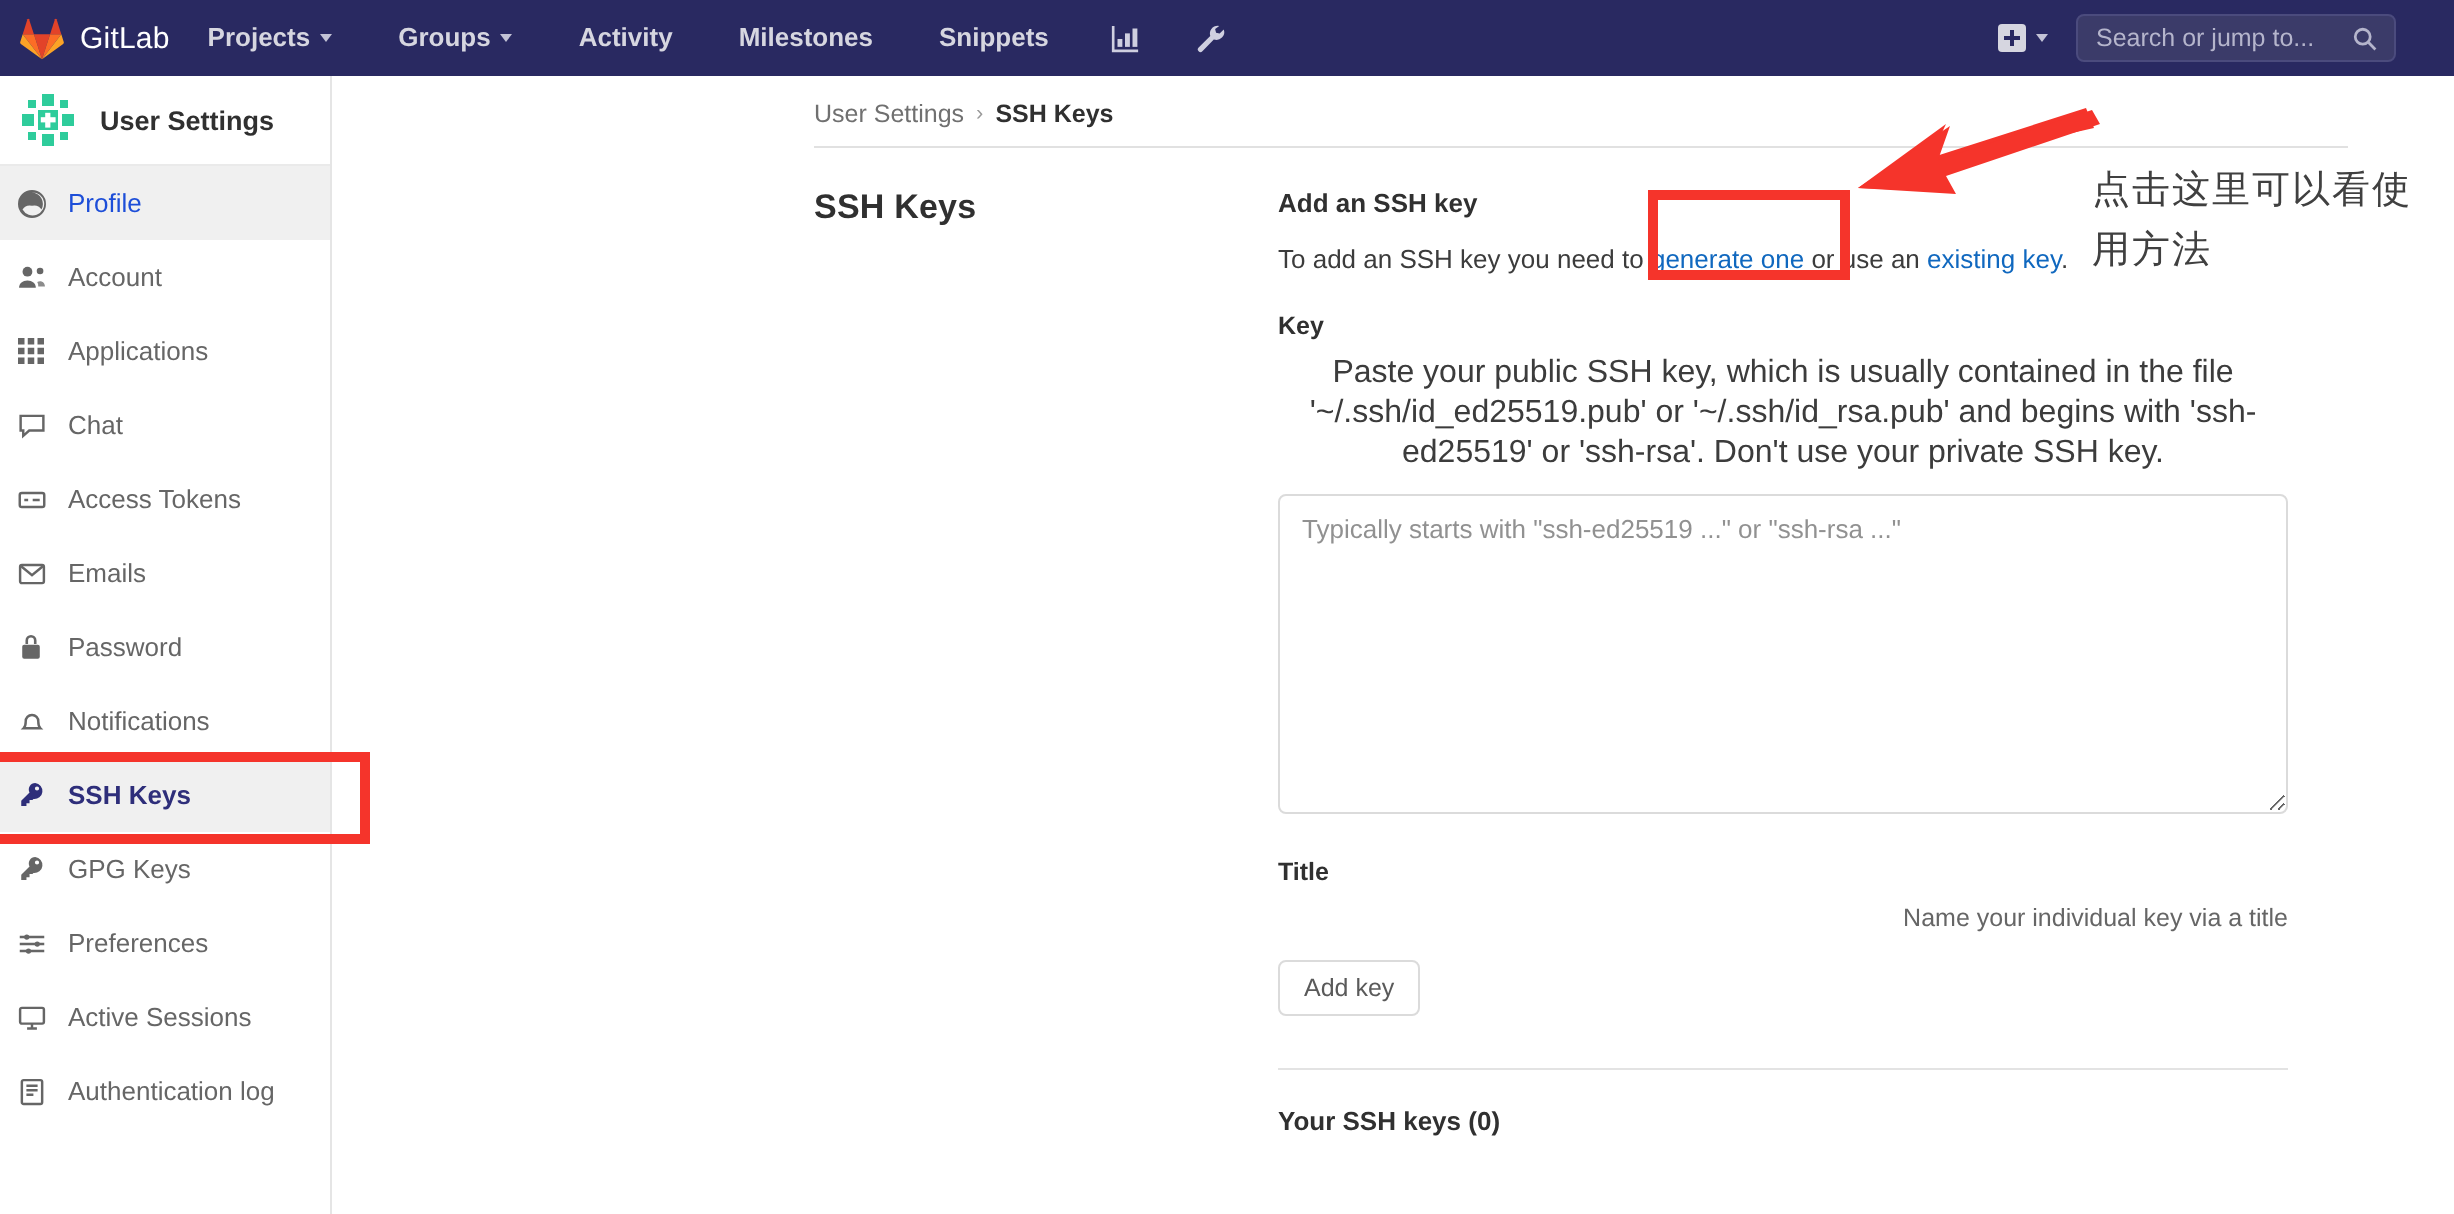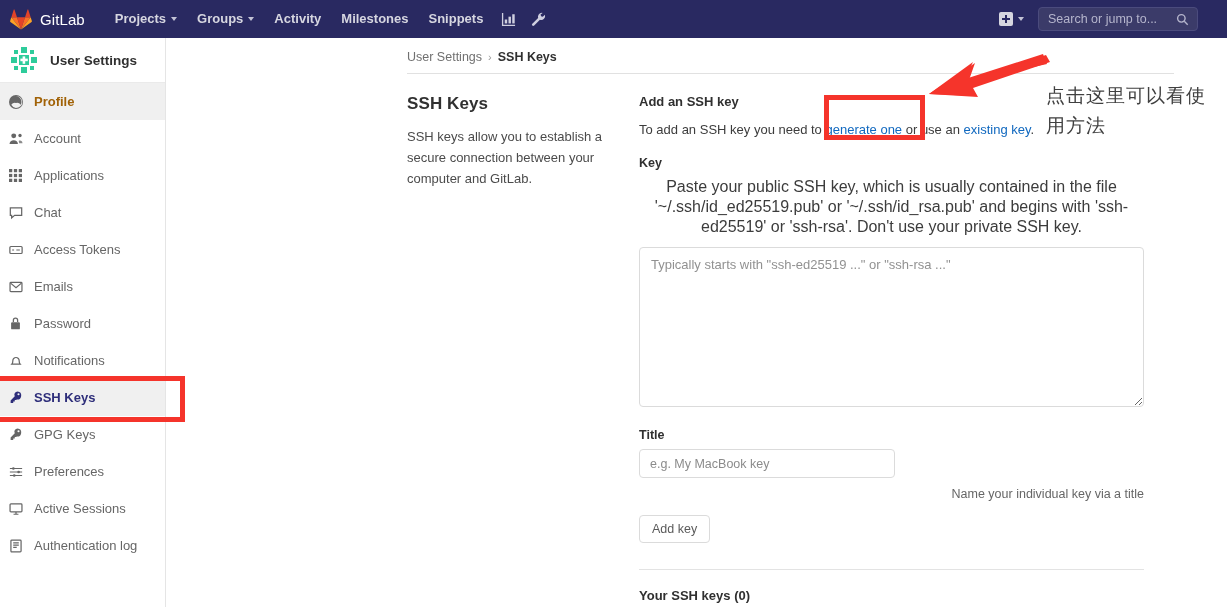"GitLab" .nav-brand { margin-right: 20px -> 9px }
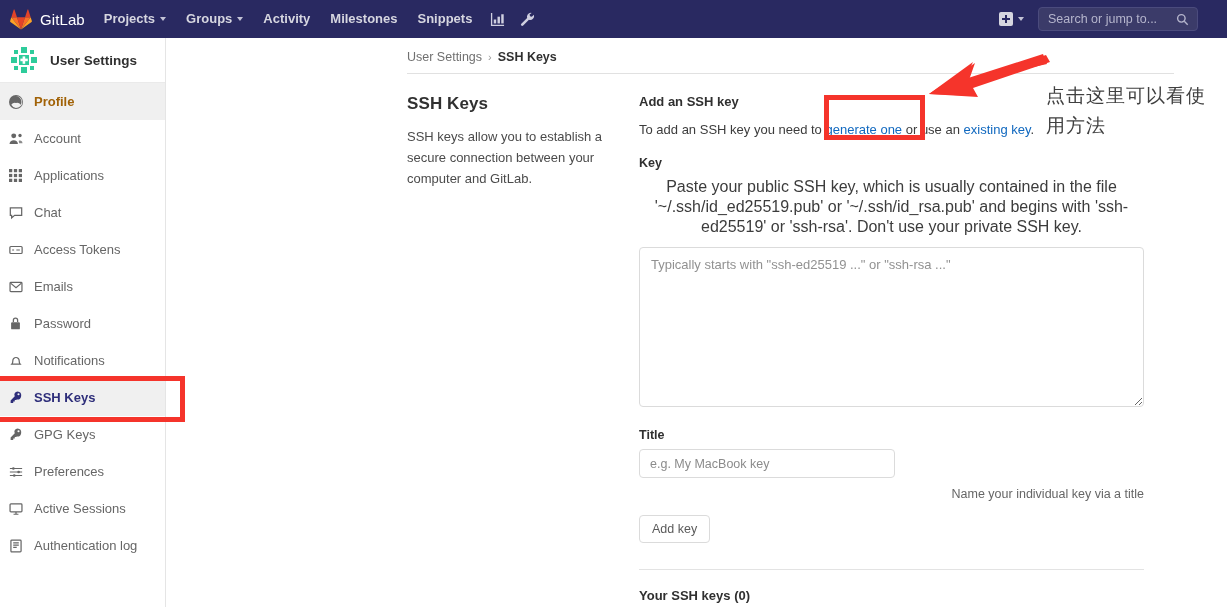"Projects" .nav-links { gap: none -> 13px }
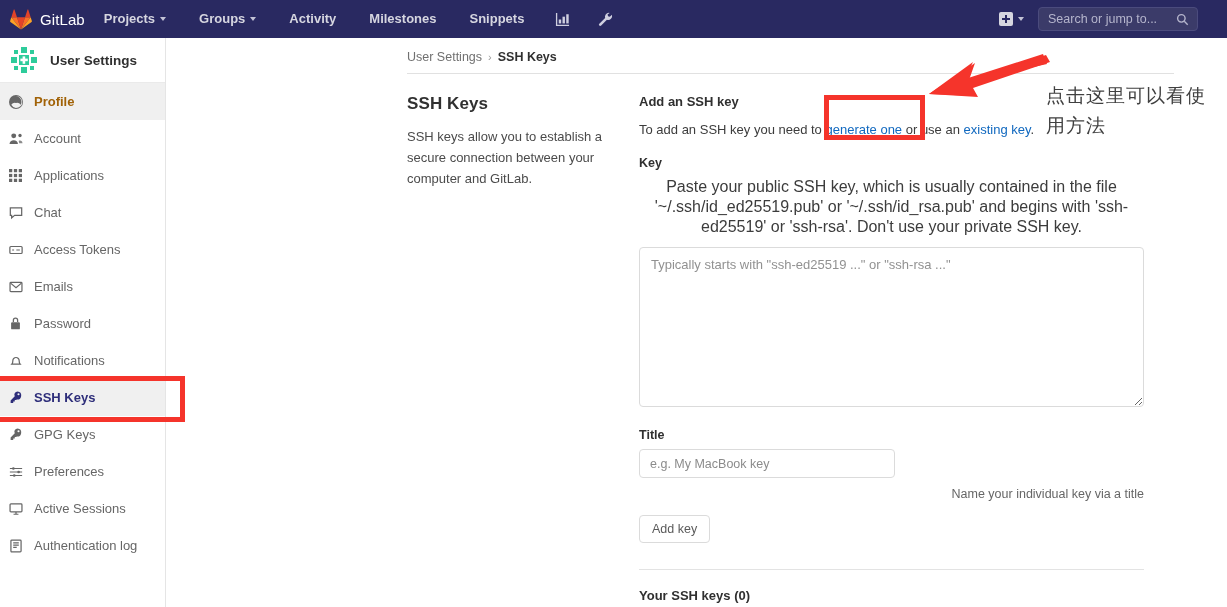"Profile" .sb-item.current { color: #a16207 -> #1d4ed8; font-weight: bold -> none }
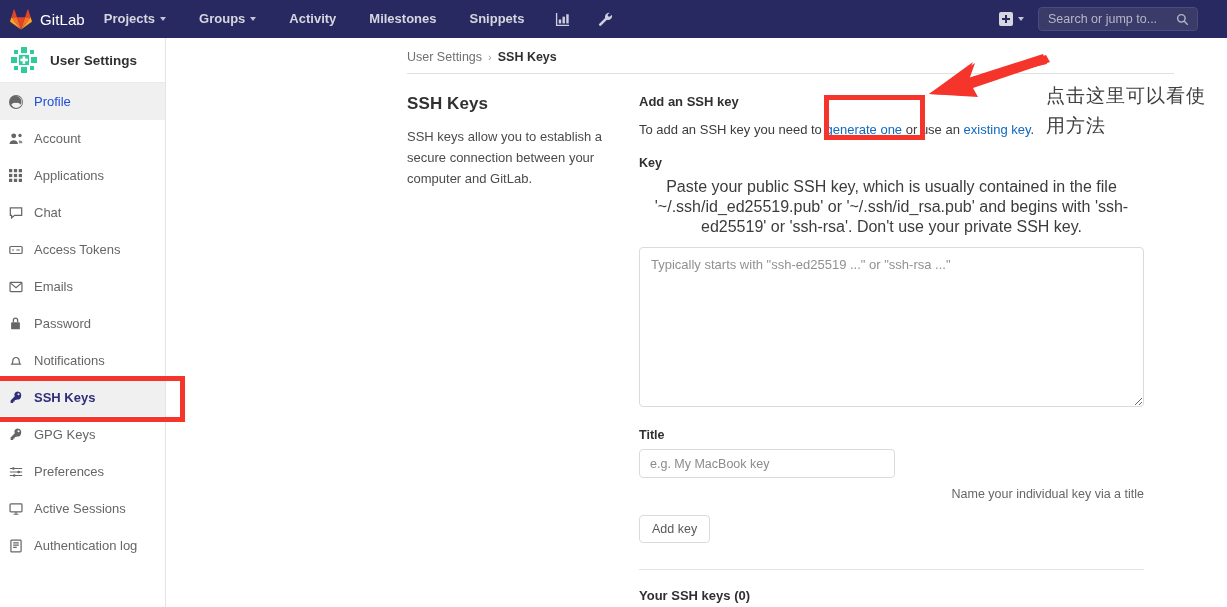"SSH keys allow you to" p.page-desc { html: <p>SSH keys allow you to establish a secure connection between your computer and GitLab.</p> -> none }
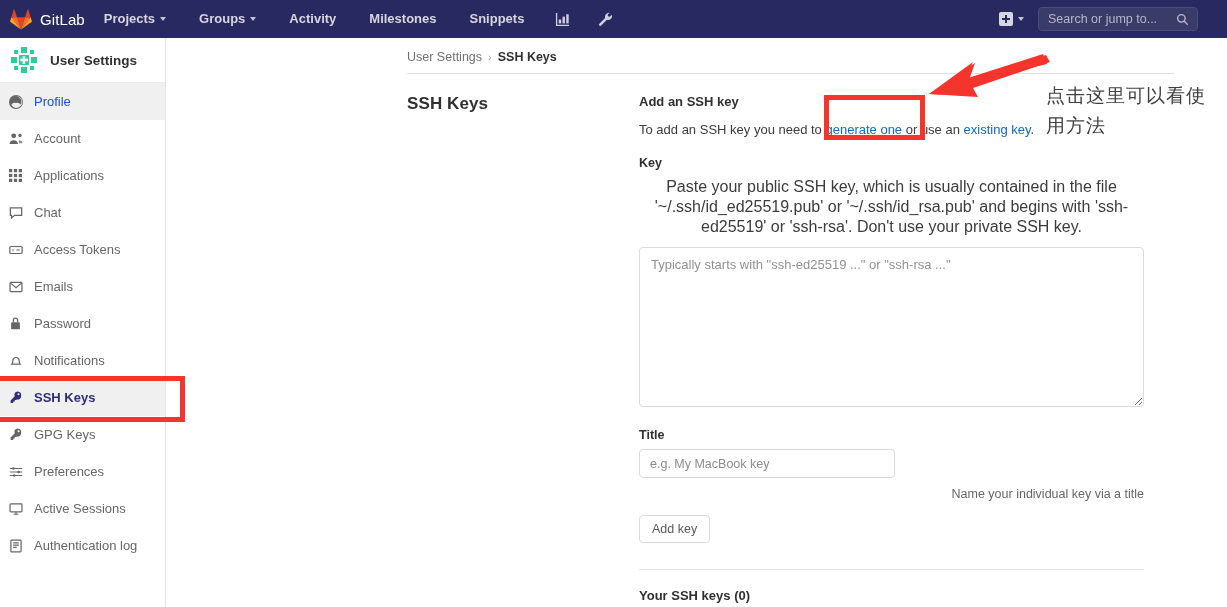"e.g. My MacBook key" input.title-input { html: <input> -> none }
